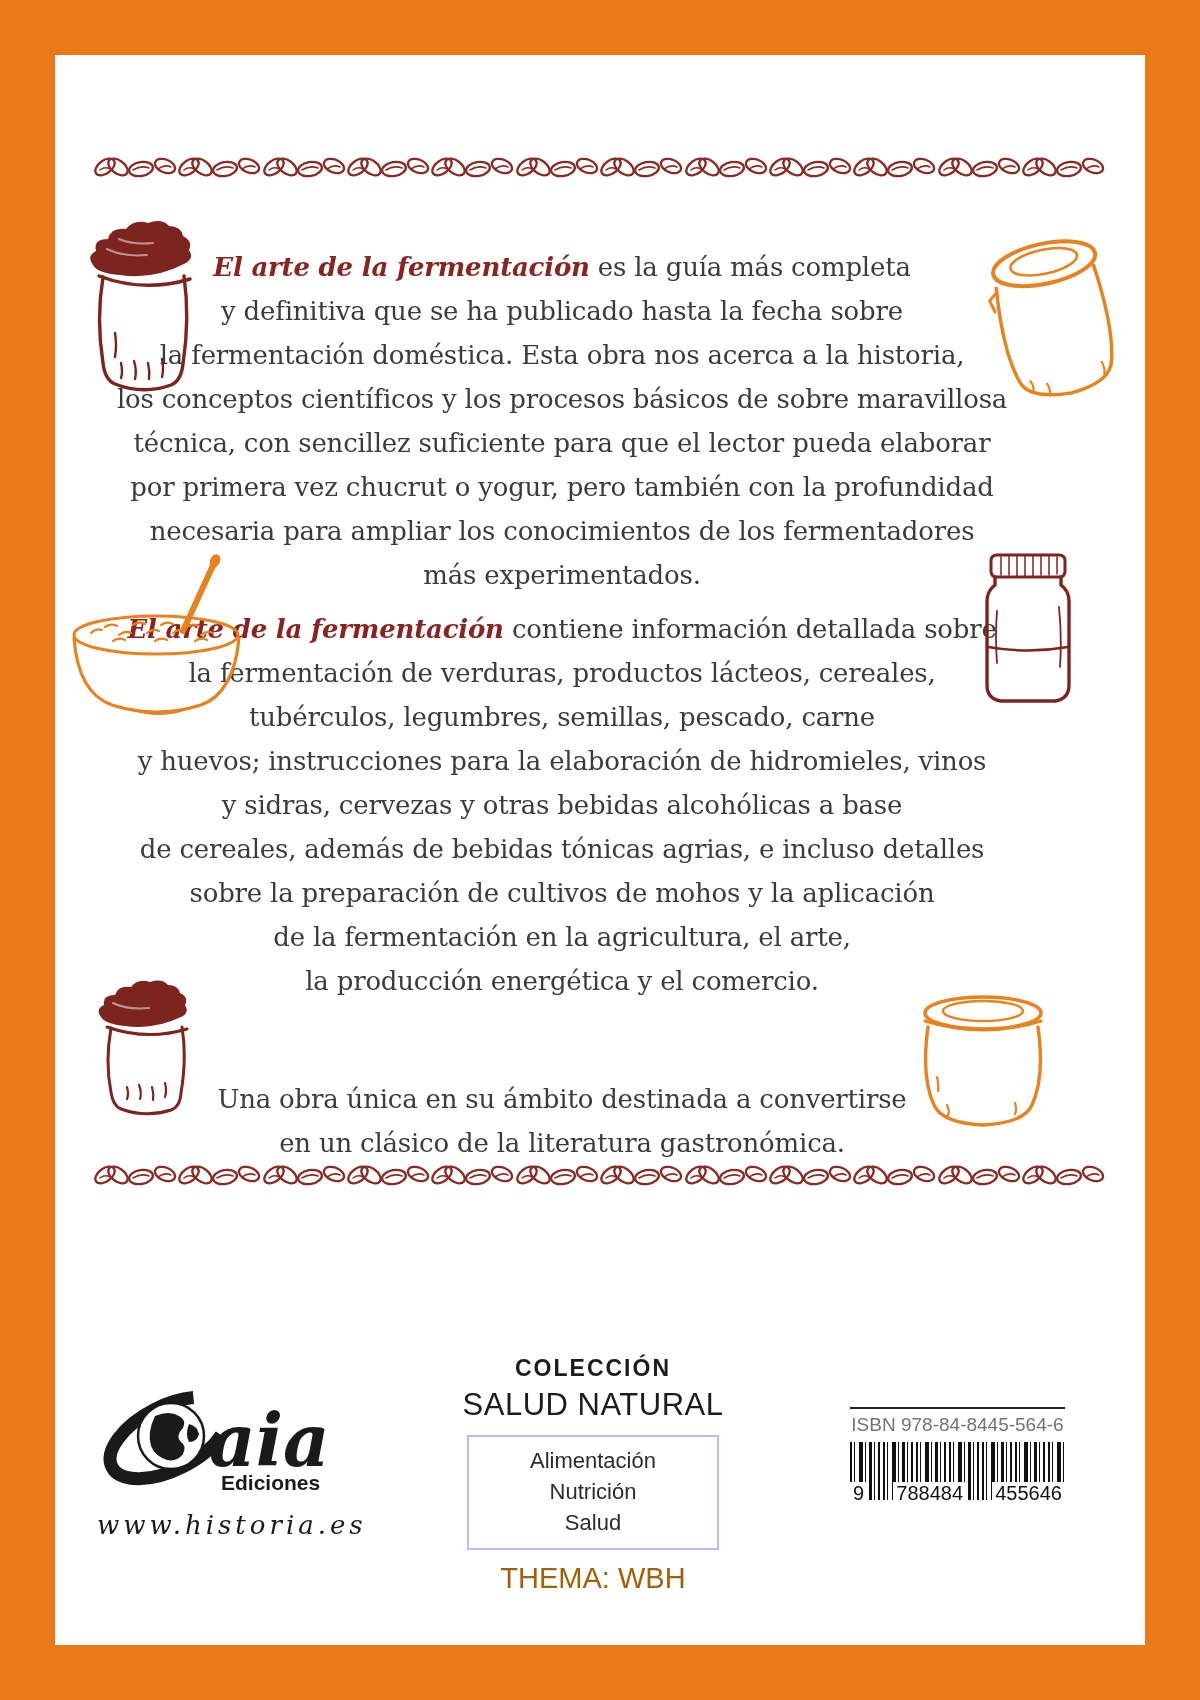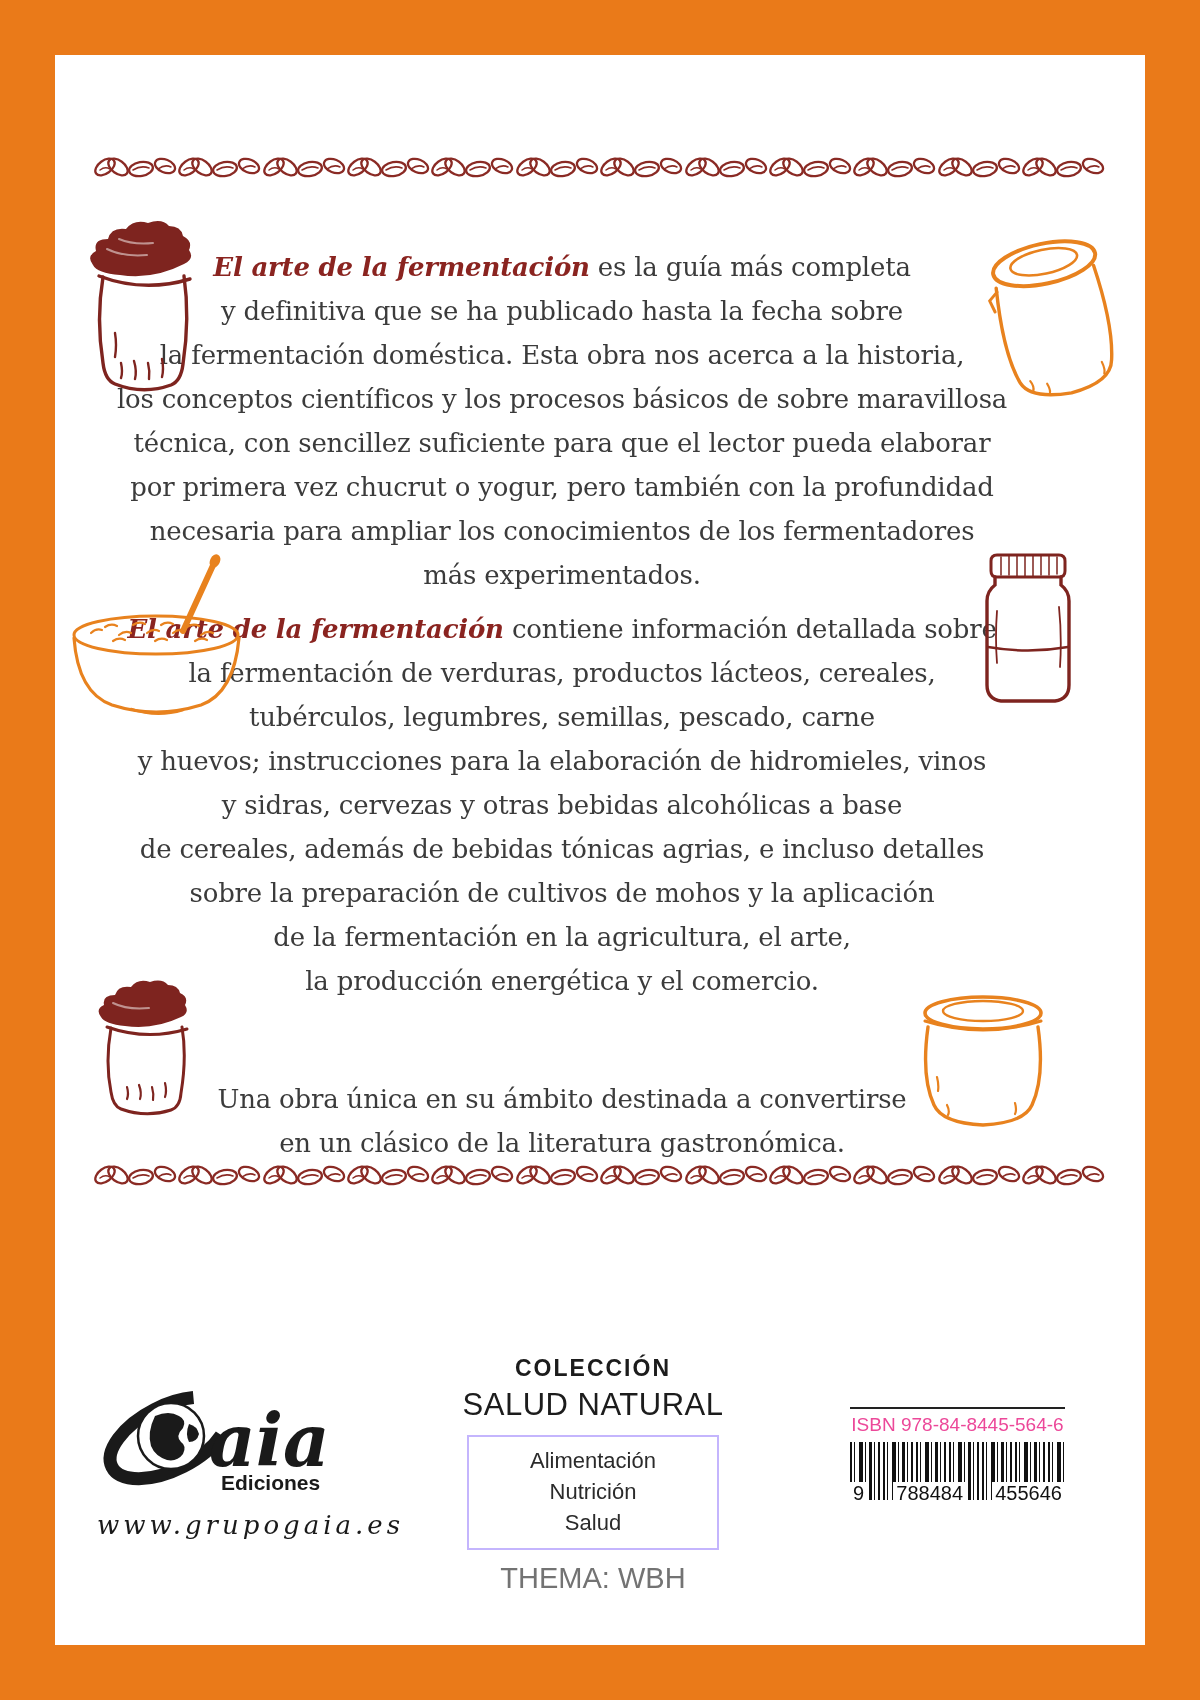"ISBN 978-84-8445-564-6" .isbn-label { color: #ec4899 -> #737373 }
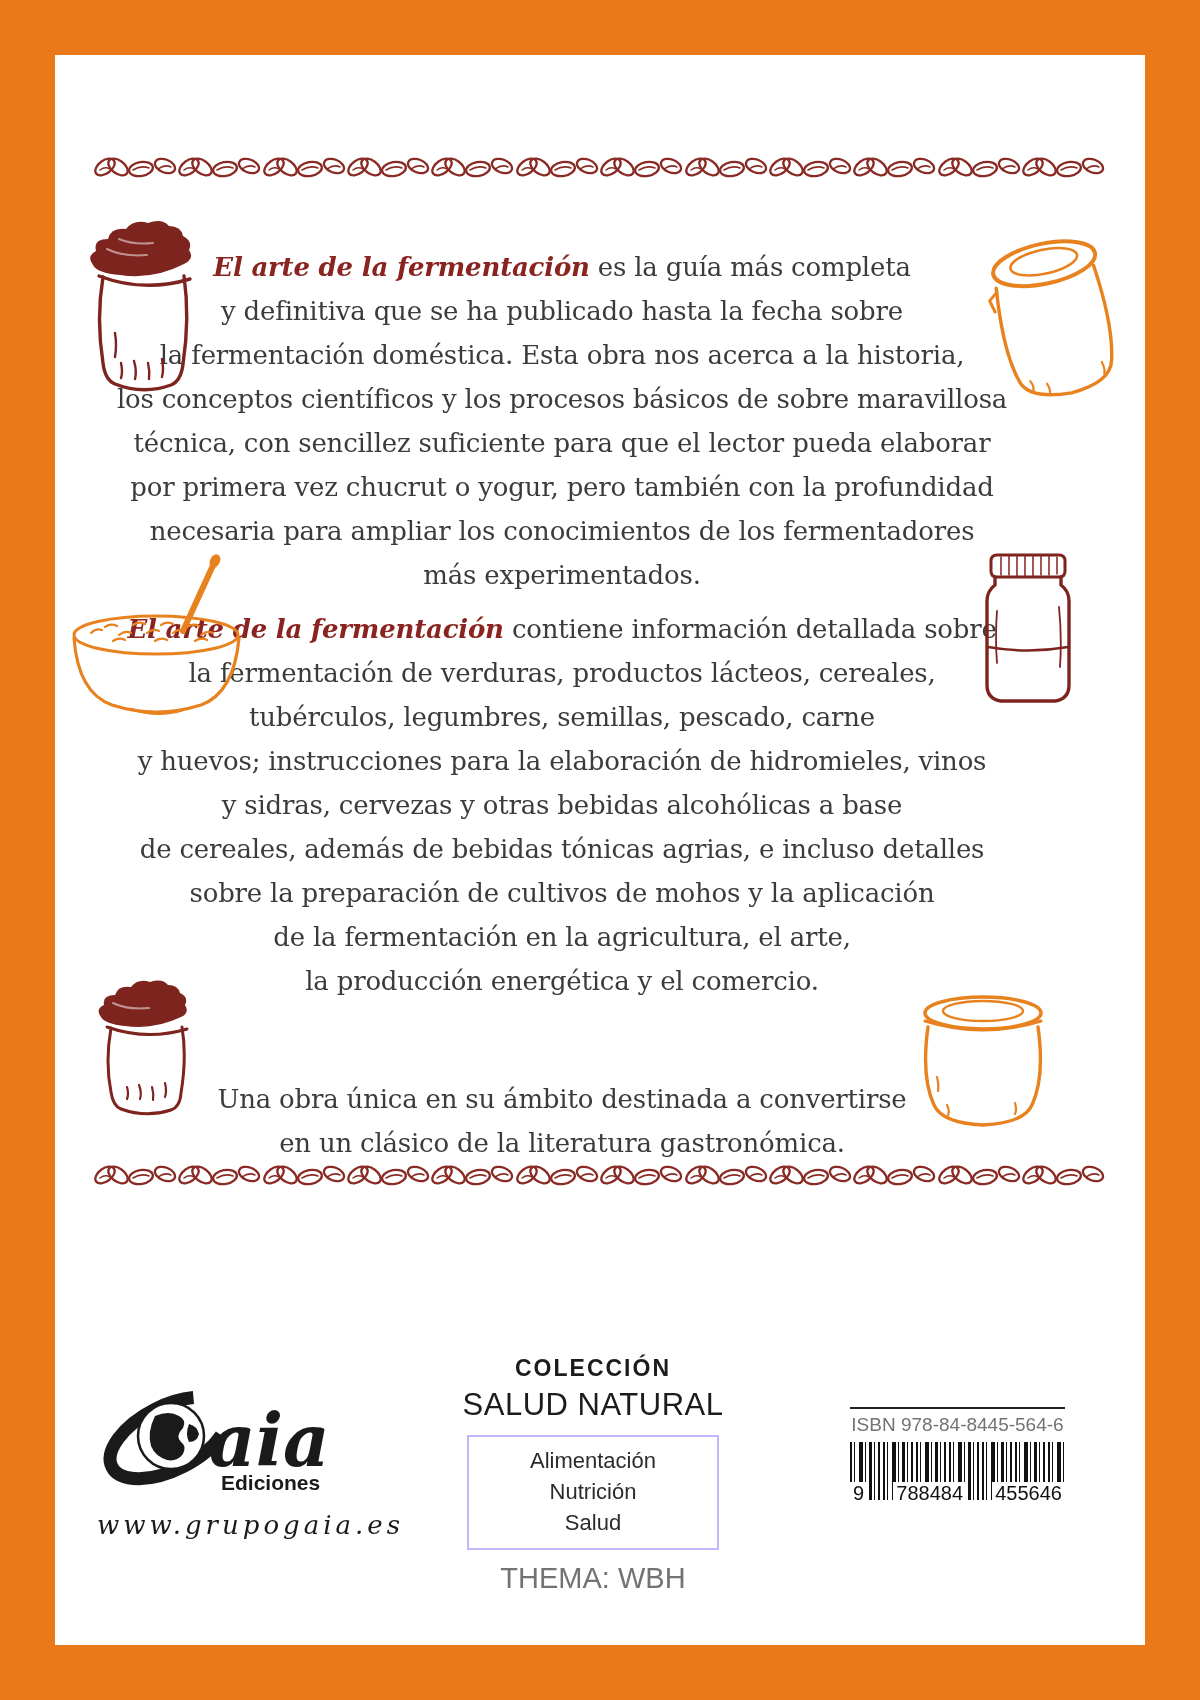"www.grupogaia.es" div.website { text: www.grupogaia.es -> www.historia.es }
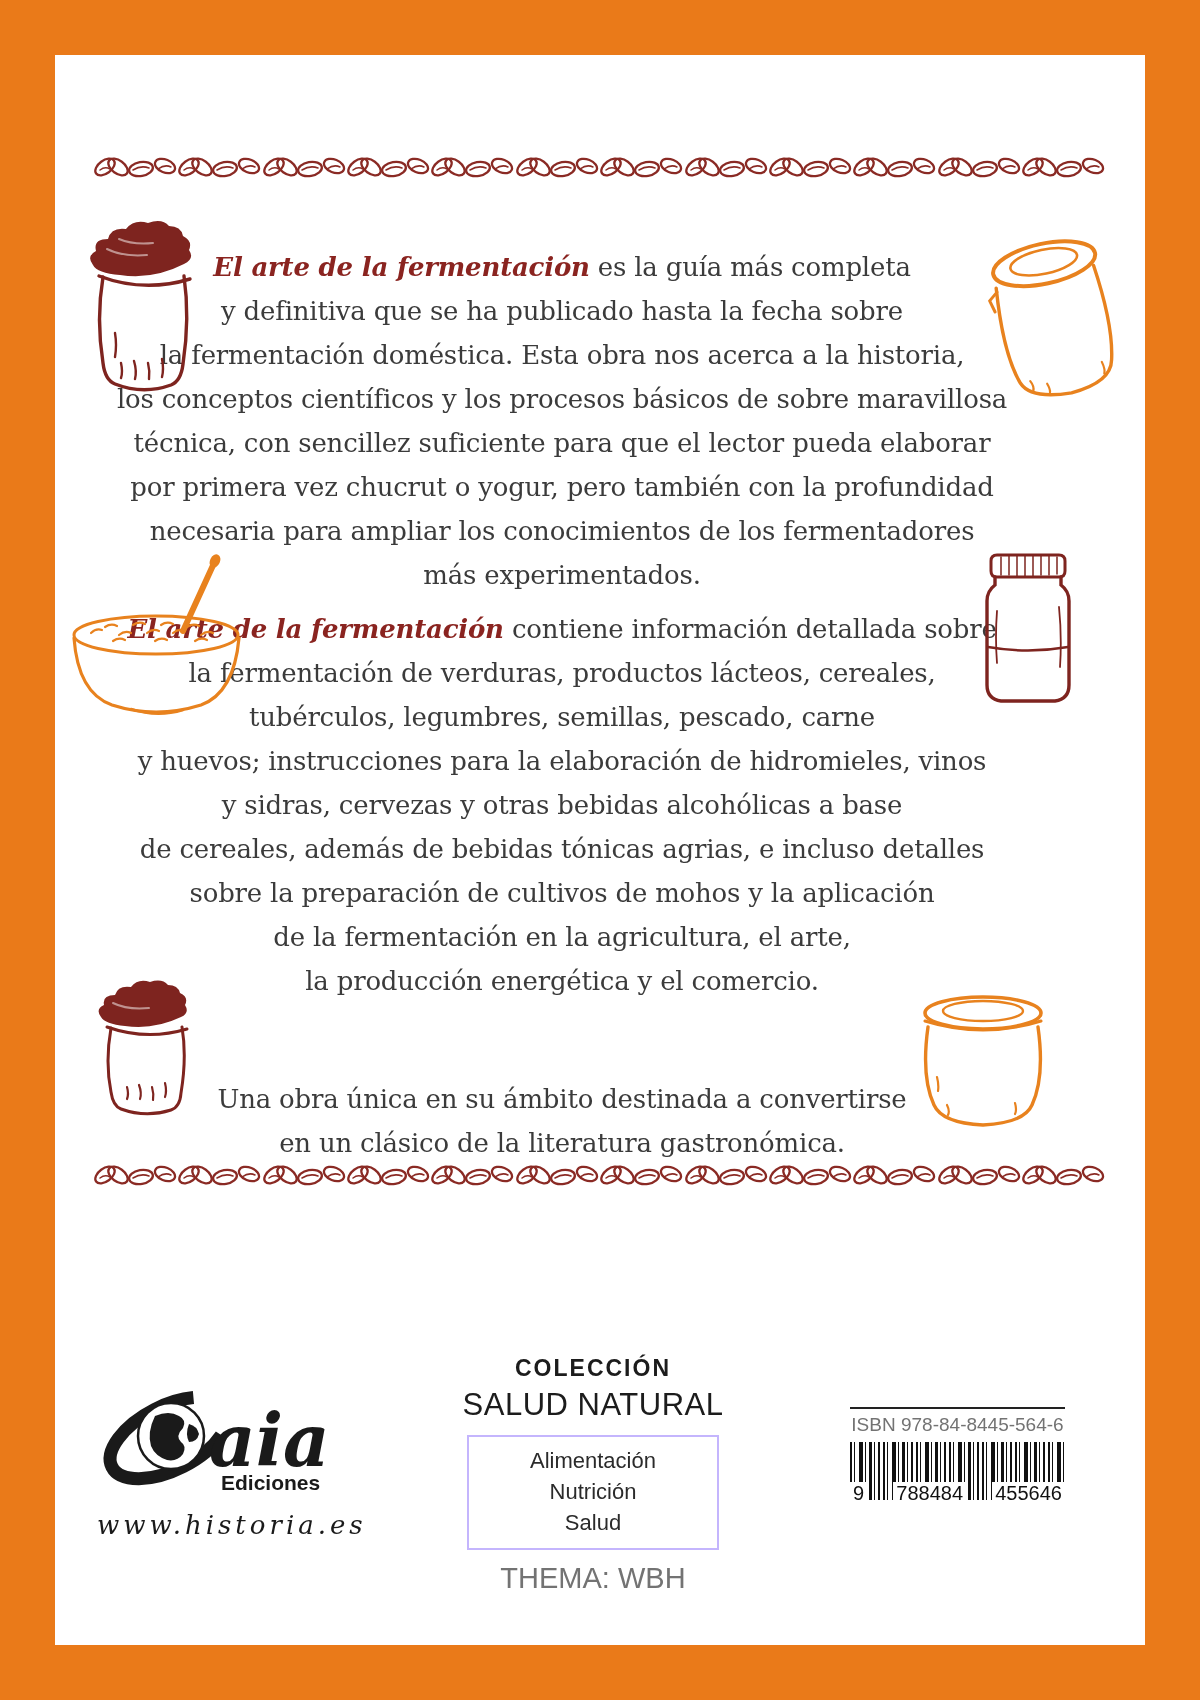"THEMA: WBH" .collection .thema { color: #737373 -> #a16207 }
